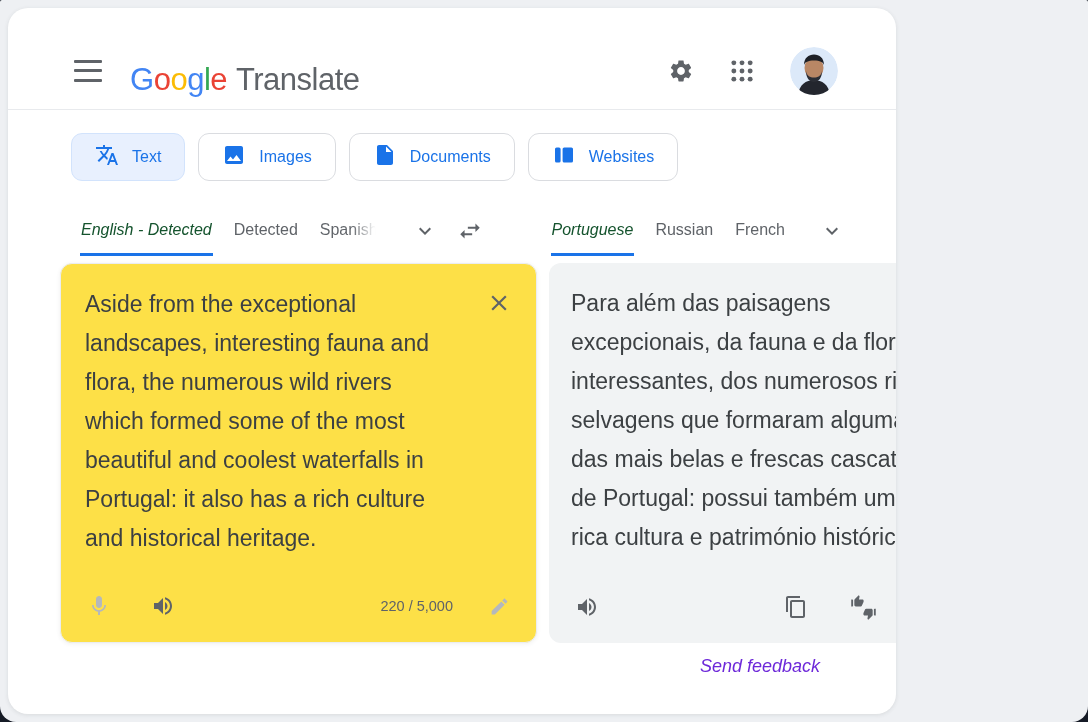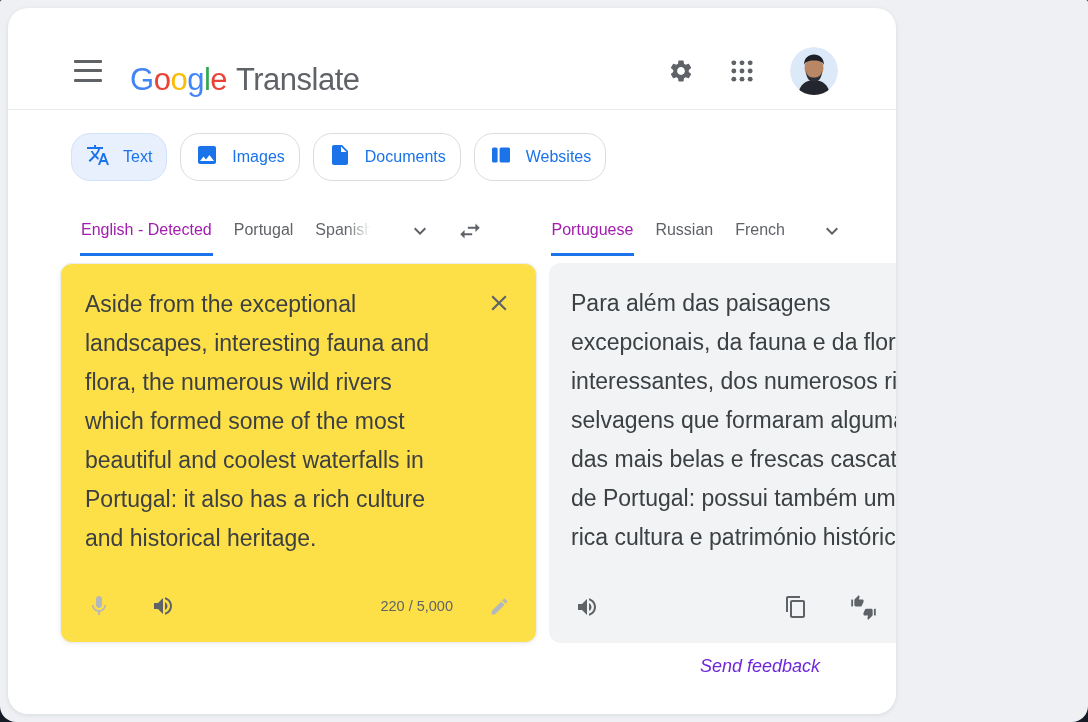"Text" .nav-btn { border-radius: 19px -> 11px; padding: 0 14px -> 0 23px }
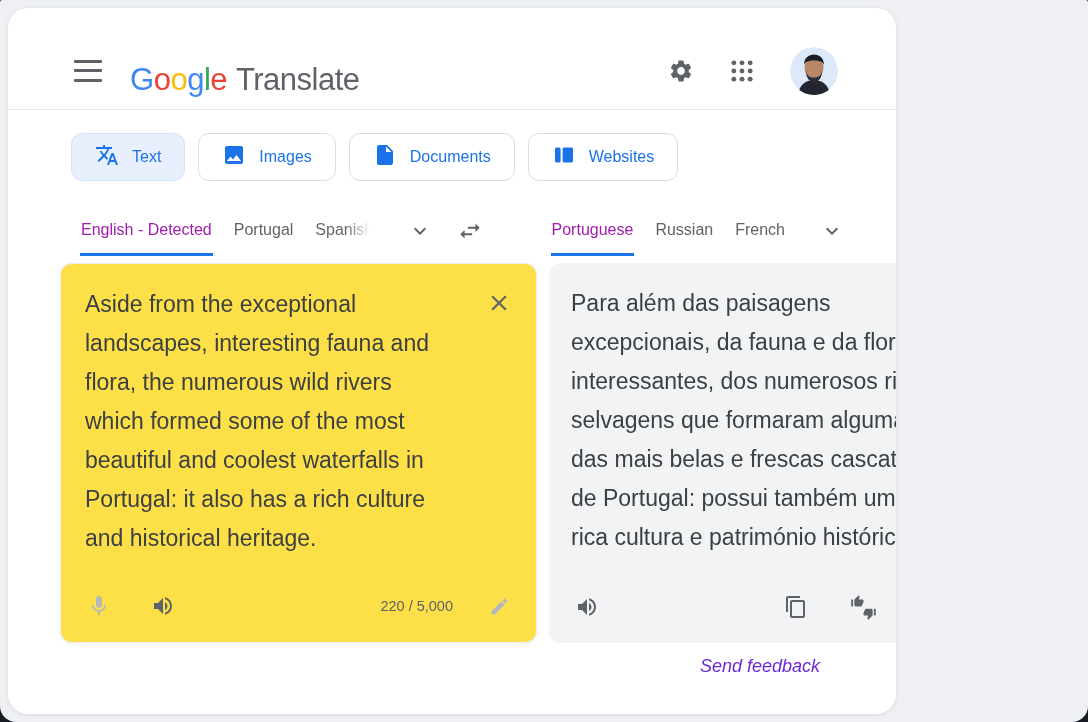"English - Detected" .lang-tab.active { color: #a21caf -> #14532d; font-style: none -> italic }
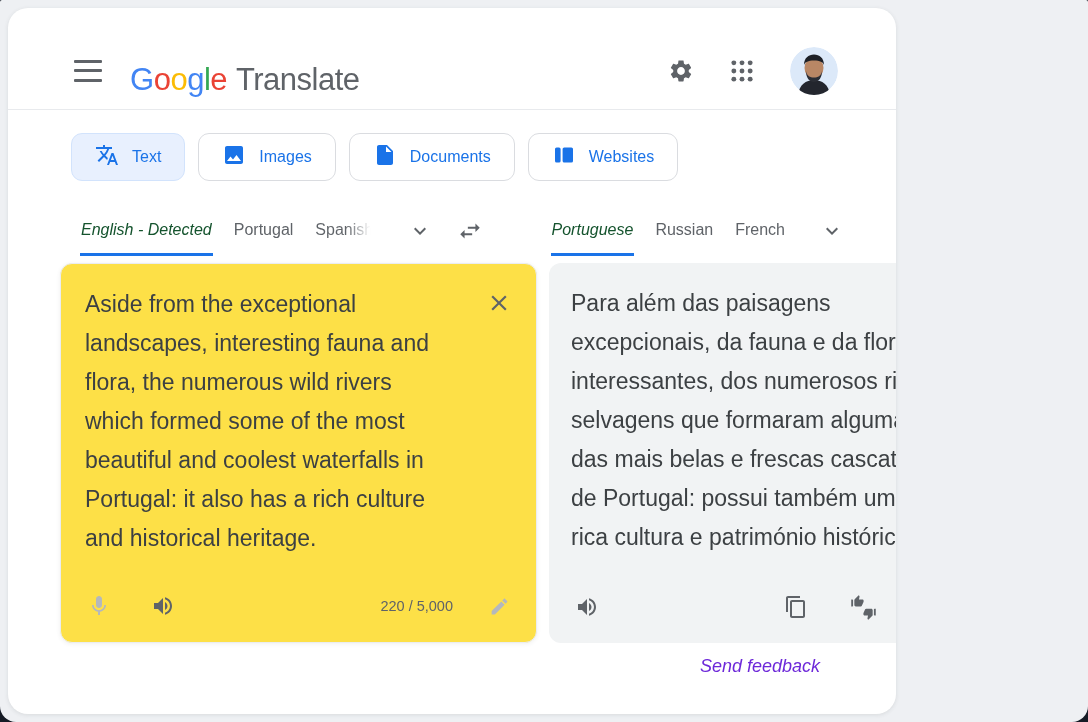"Portugal" div.lang-tab { text: Portugal -> Detected }
